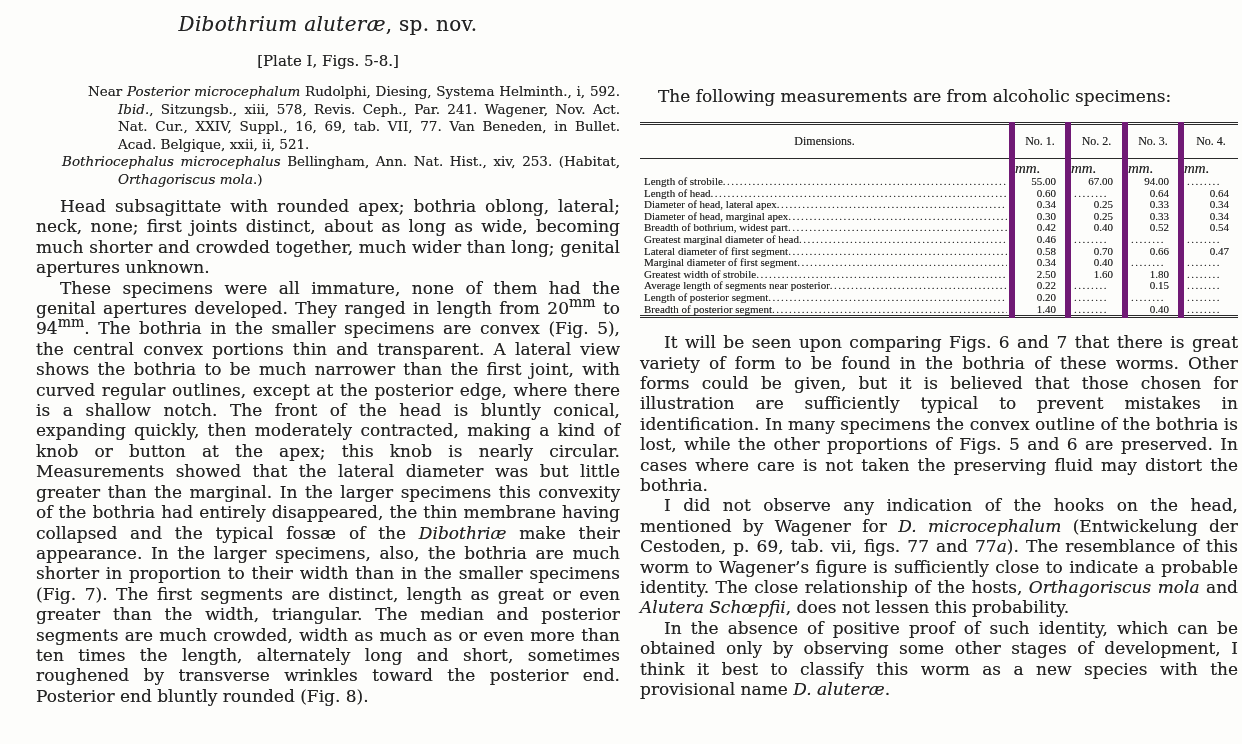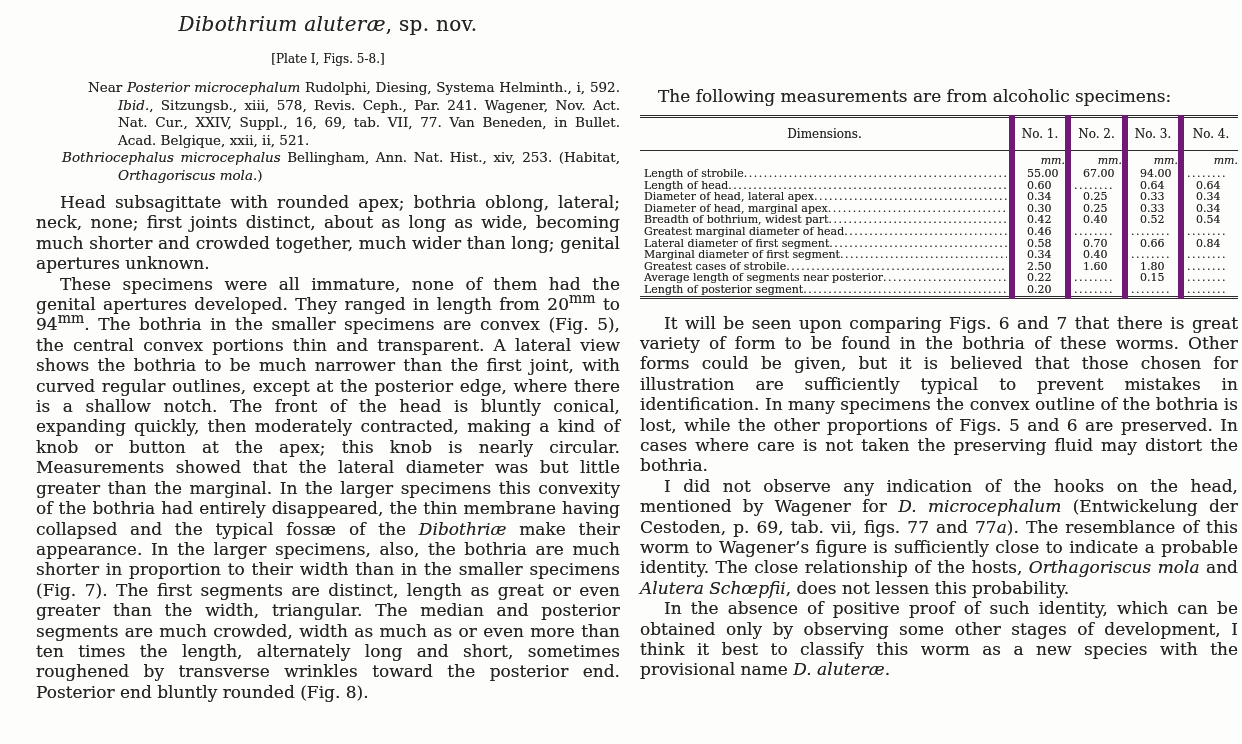"[Plate I, Figs. 5-8.]" .plate { font-size: 12px -> 15px }
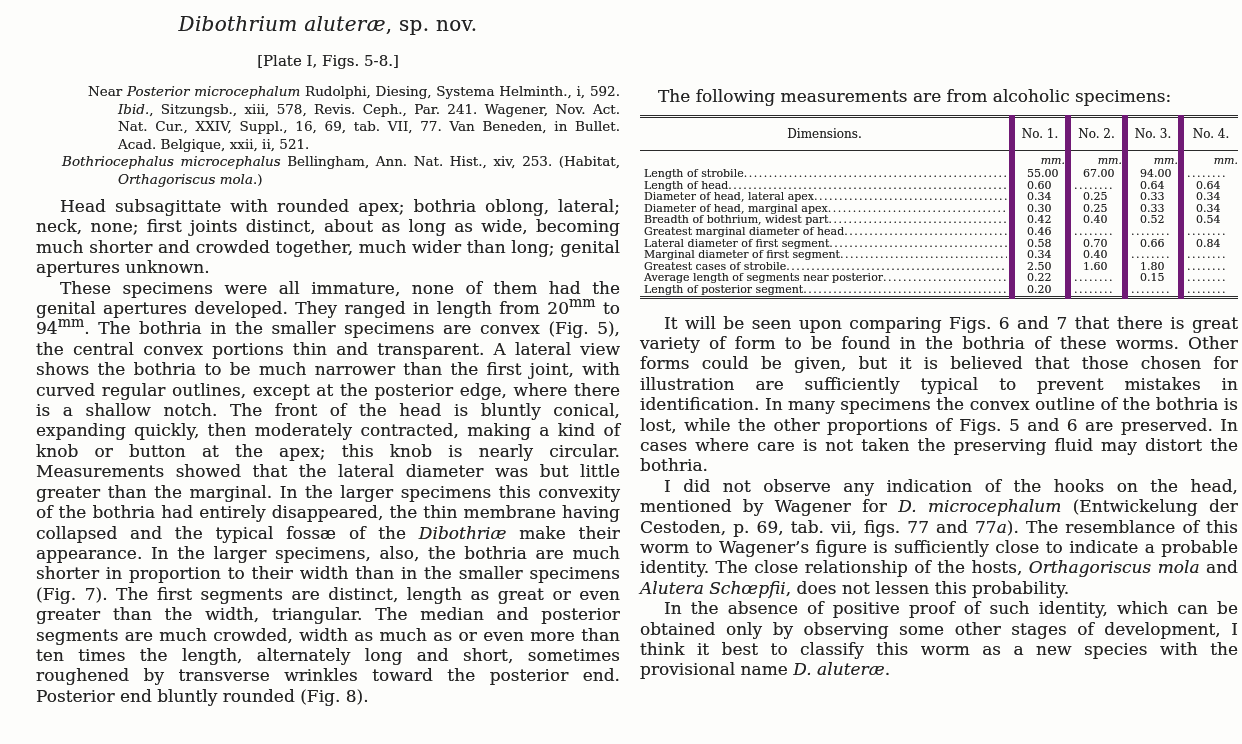"The following measurements are from" .intro { margin-bottom: 9px -> 16px }
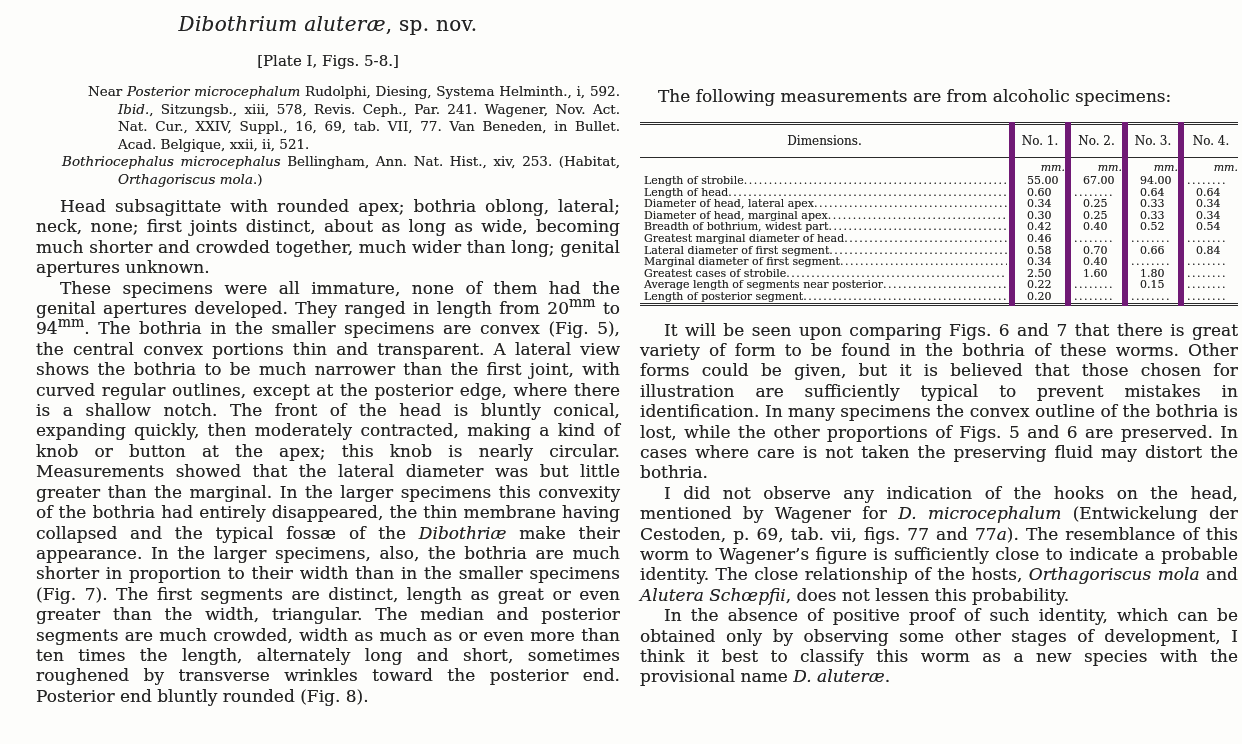"Dimensions." table.meas { font-family: none -> Liberation Serif, serif }
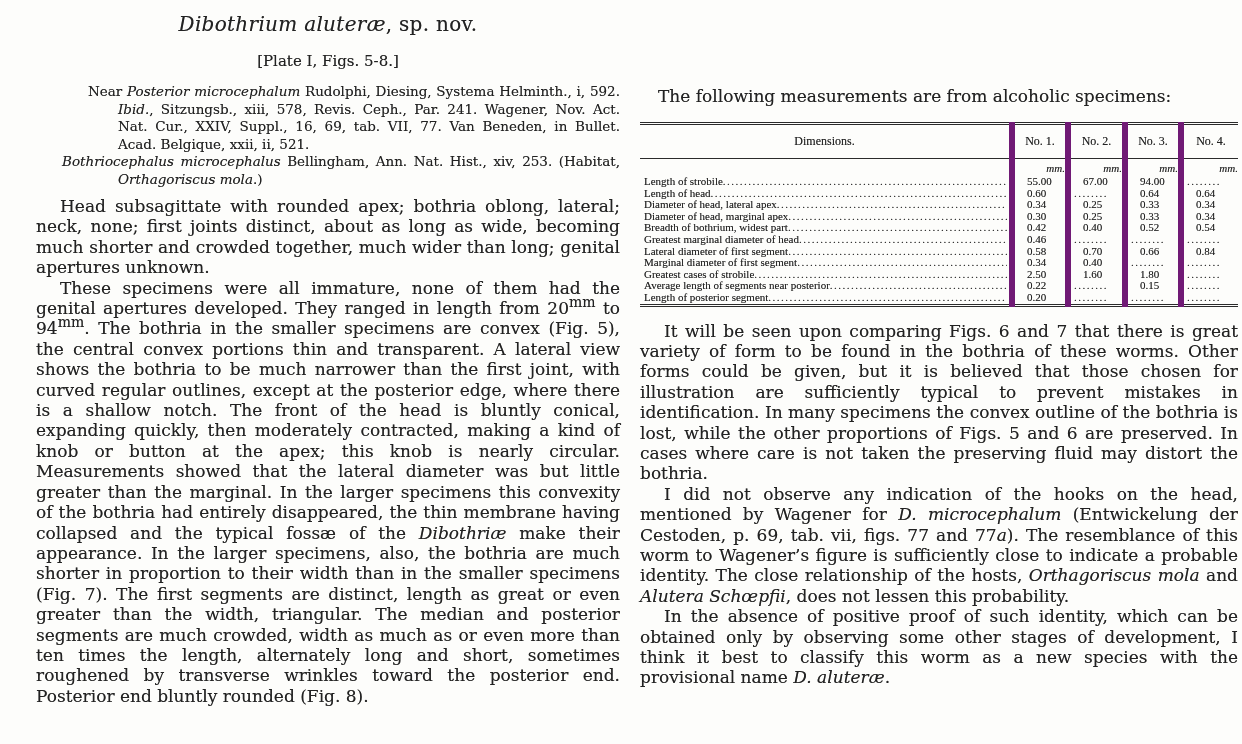"mm." .meas tr.units td { font-size: 11px -> 15px; text-align: right -> left }
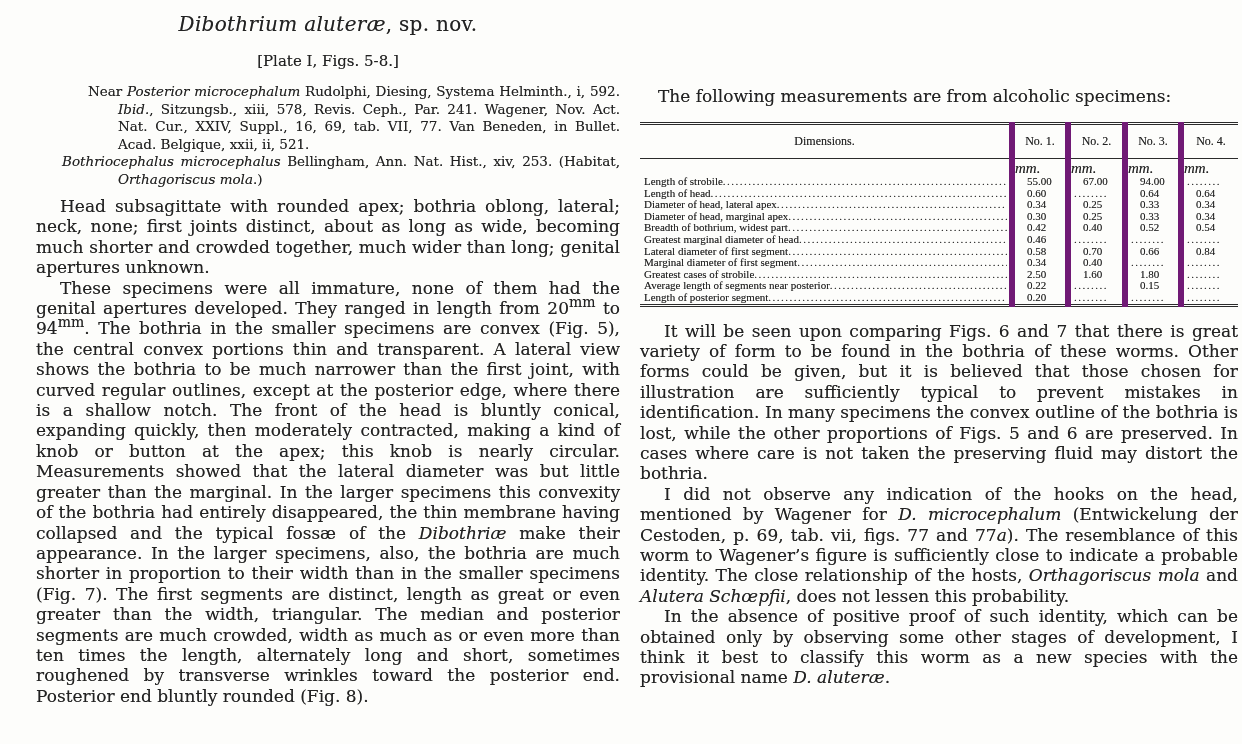"55.00" .meas td.val { text-align: left -> right }
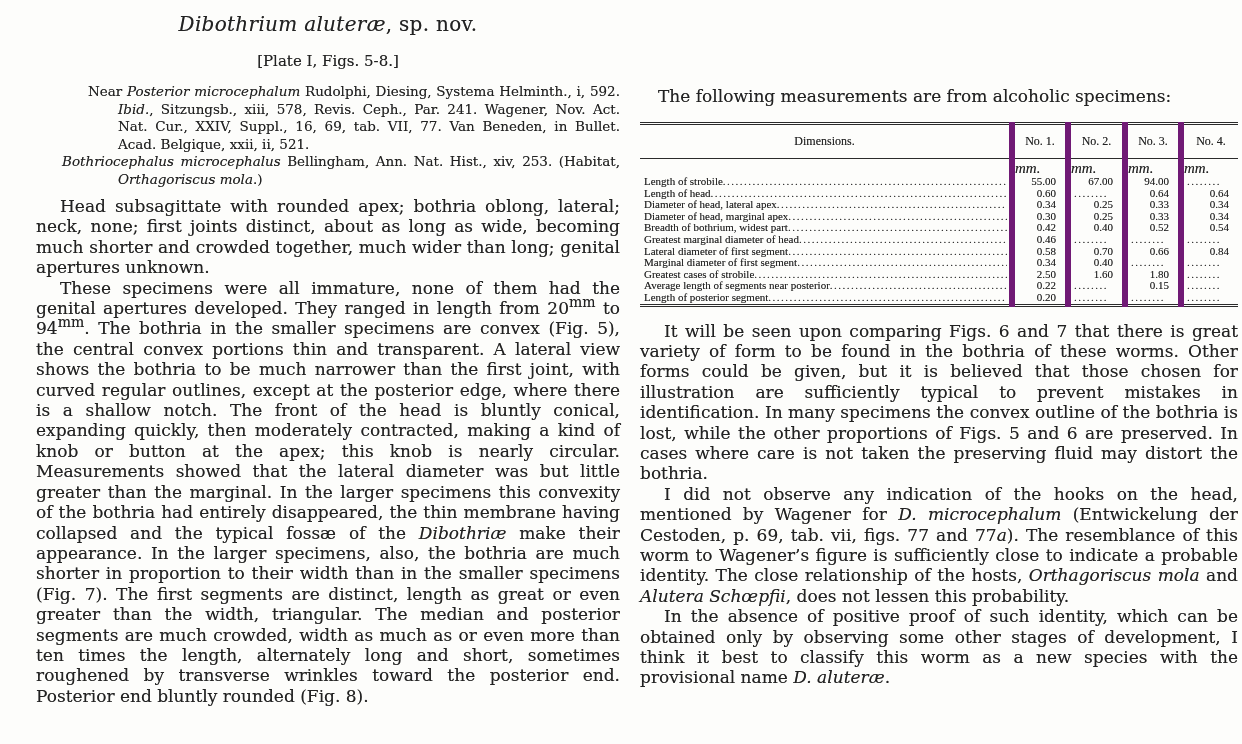"0.84" td.val { text: 0.84 -> 0.47 }
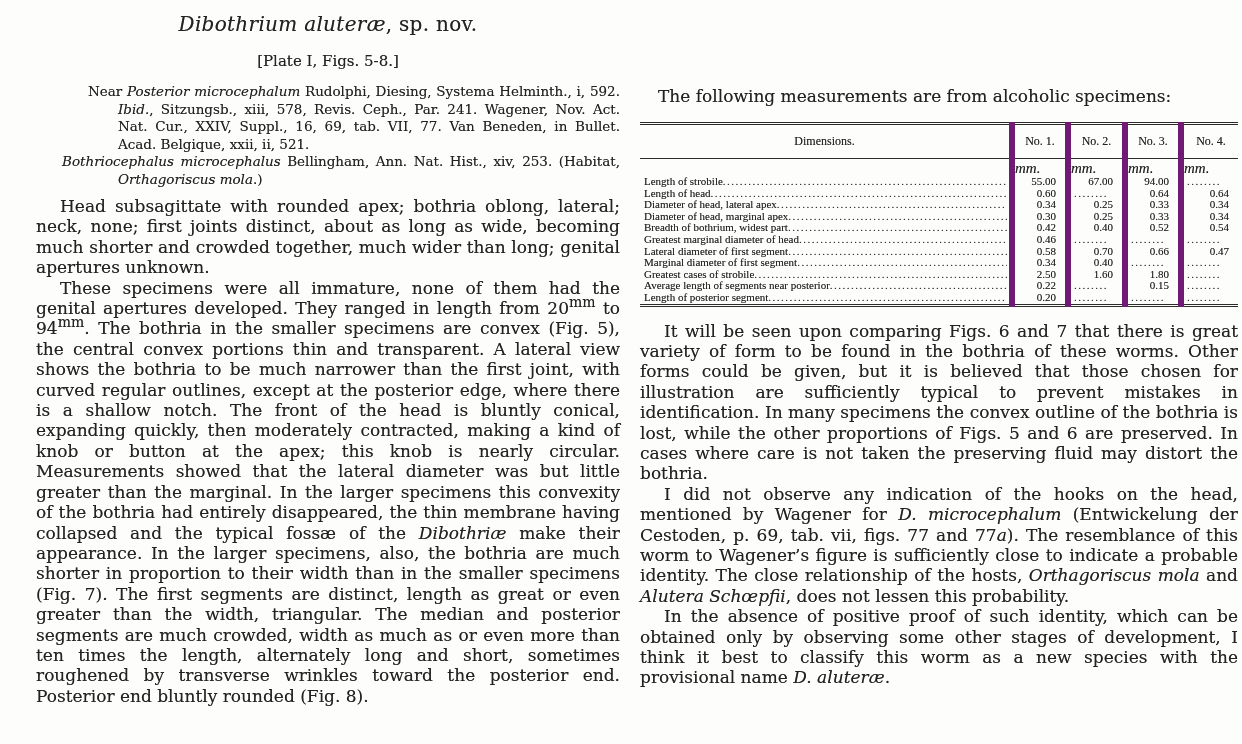"Greatest cases of strobile" span.lbl { text: cases -> width }
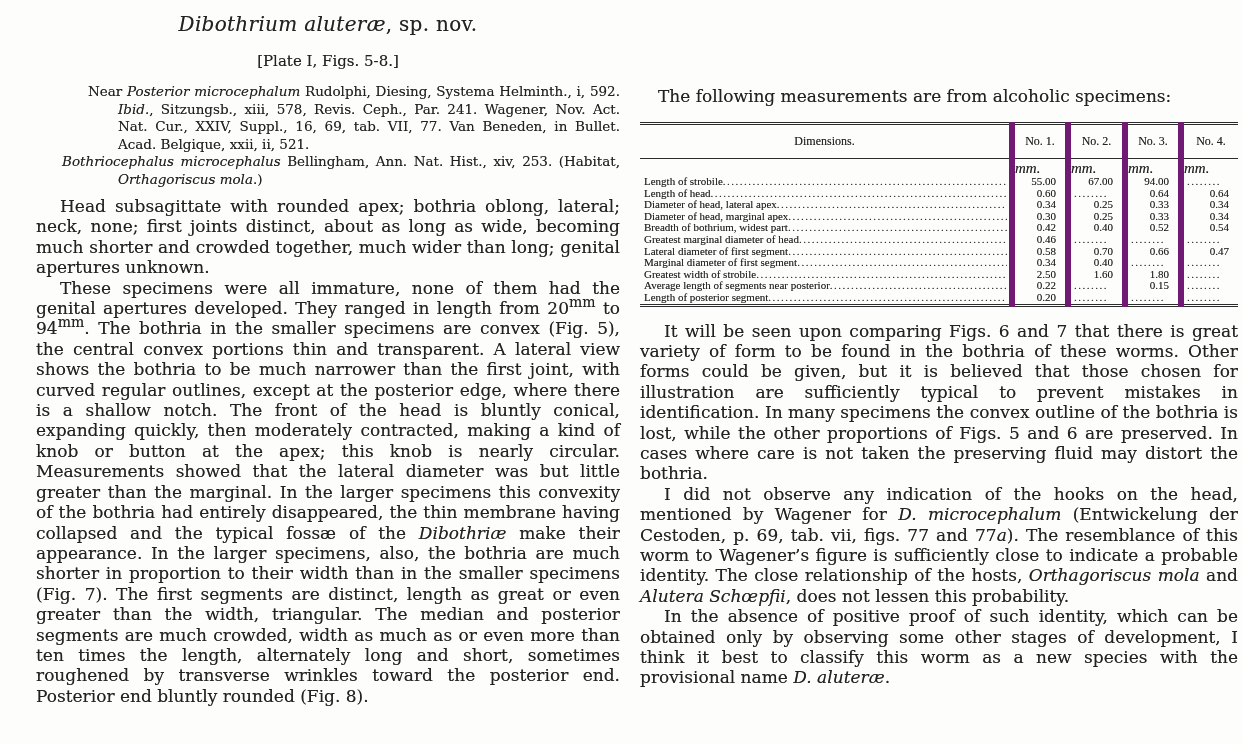"Breadth of posterior segment" tr { html: none -> <tr> <td> <span>Breadth of posterior segment</span> <span></span> </td> <td>1.40</td> <td>........</td> <td>0.40</td> <td>........</td> </tr> }
